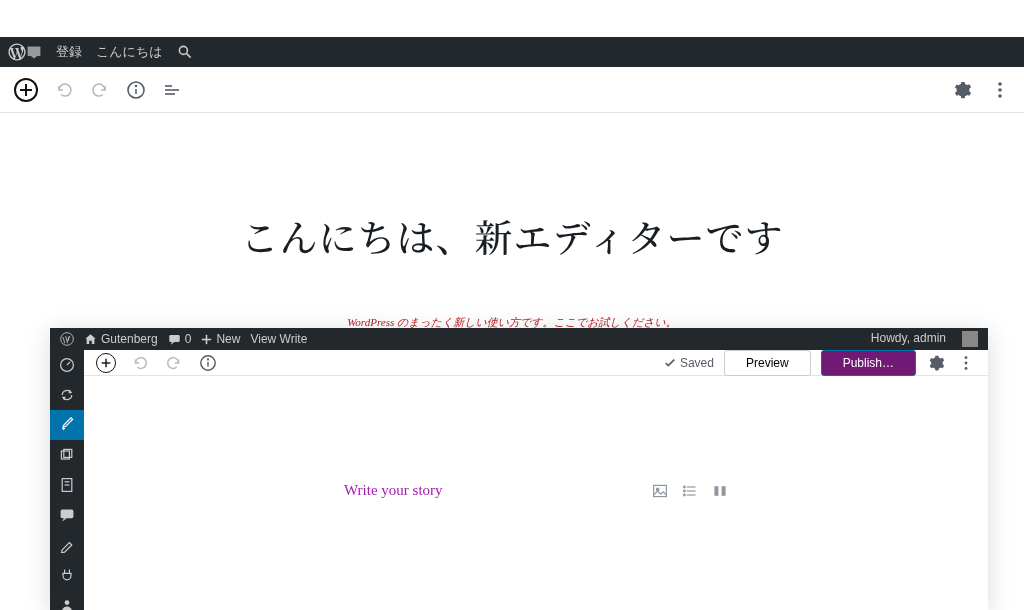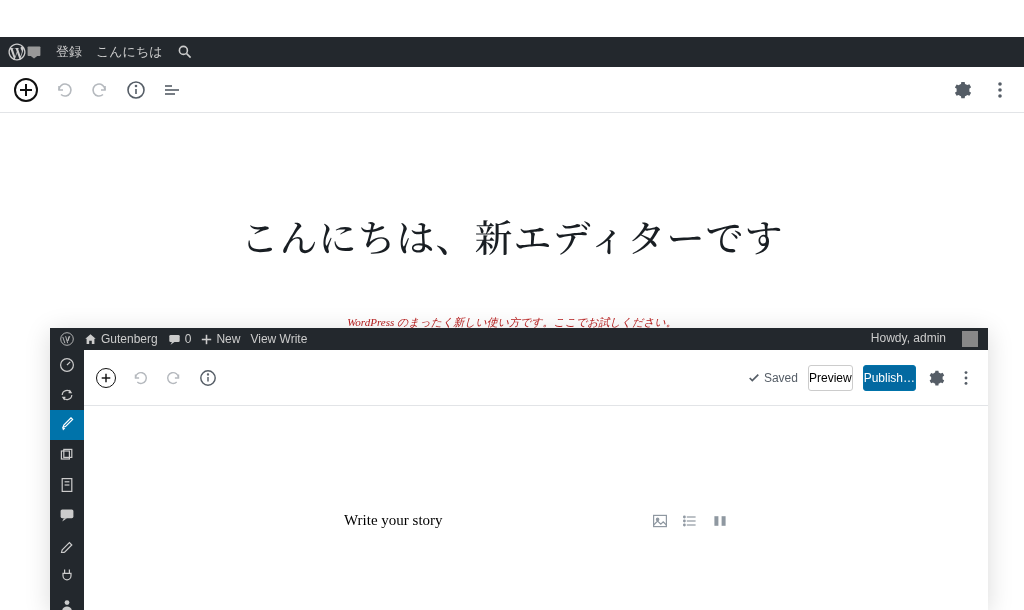"Saved" .nested-toolbar { height: 56px -> 26px }
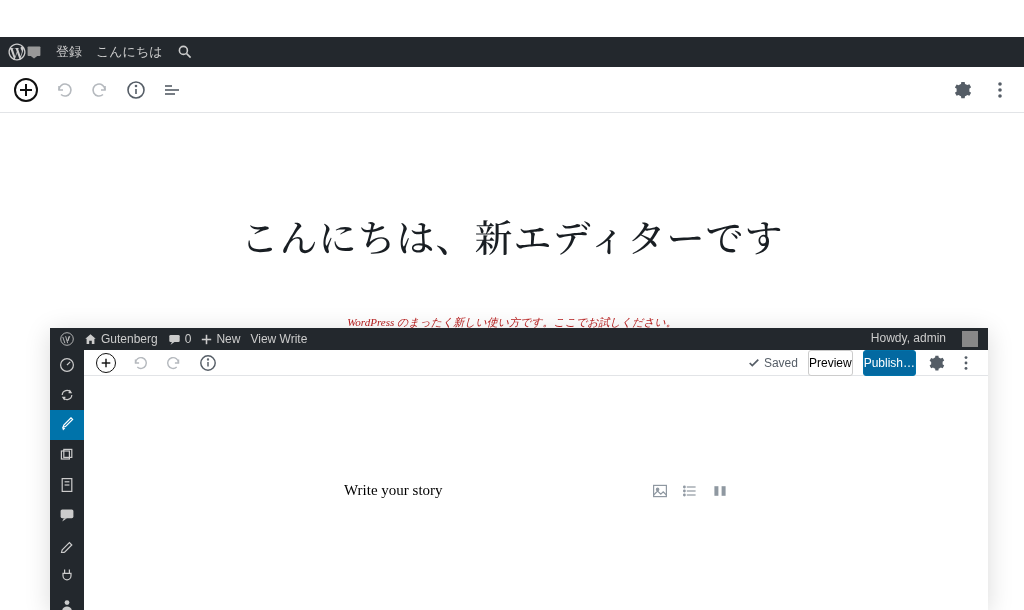"Preview" .btn { padding: 5px 0 -> 5px 21px }
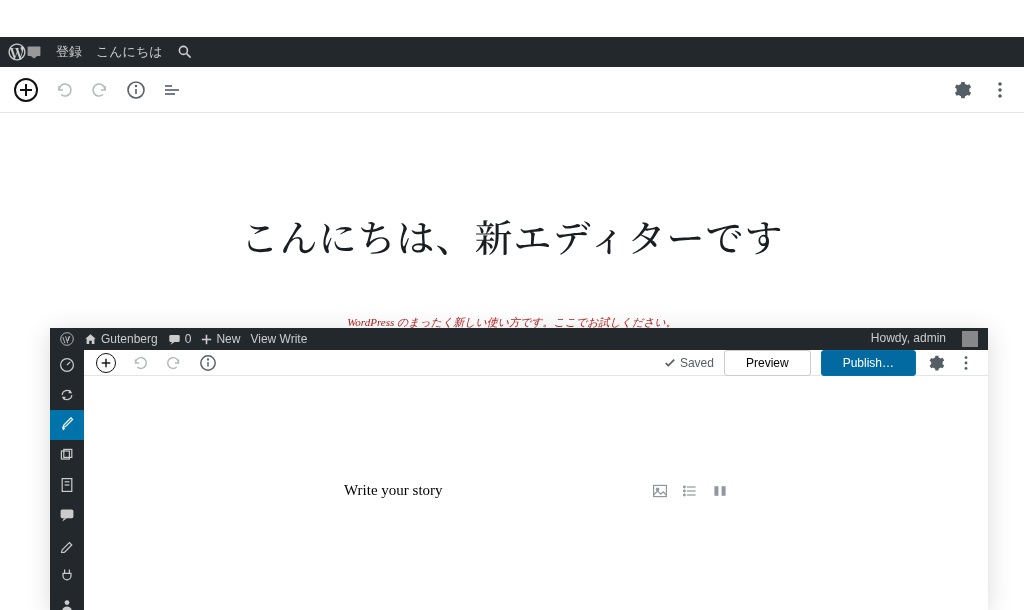"Publish…" .btn-primary { background: #0369a1 -> #701a75 }
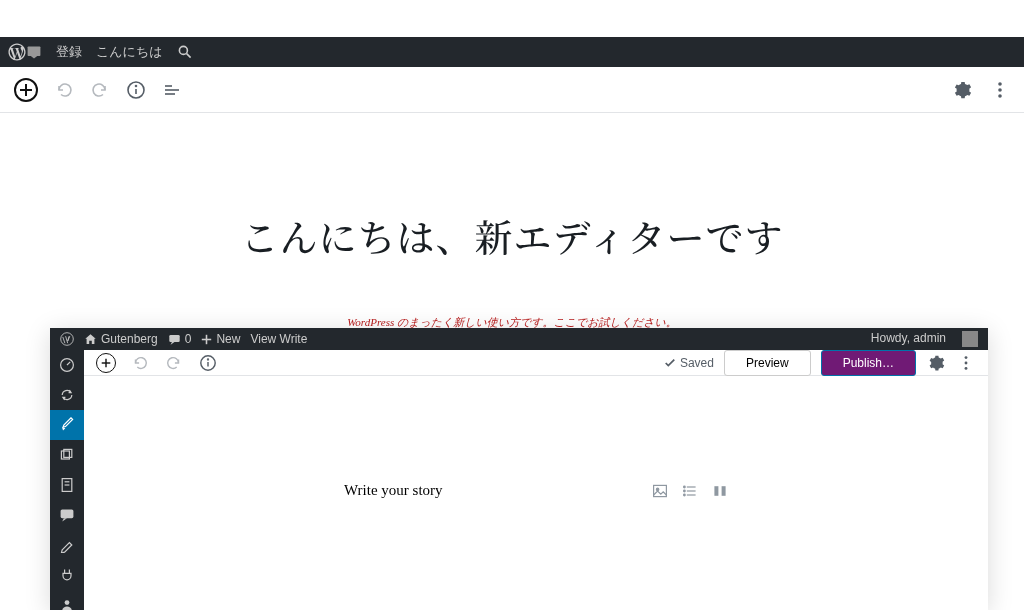"Write your story" .story-placeholder { color: #000000 -> #a21caf }
